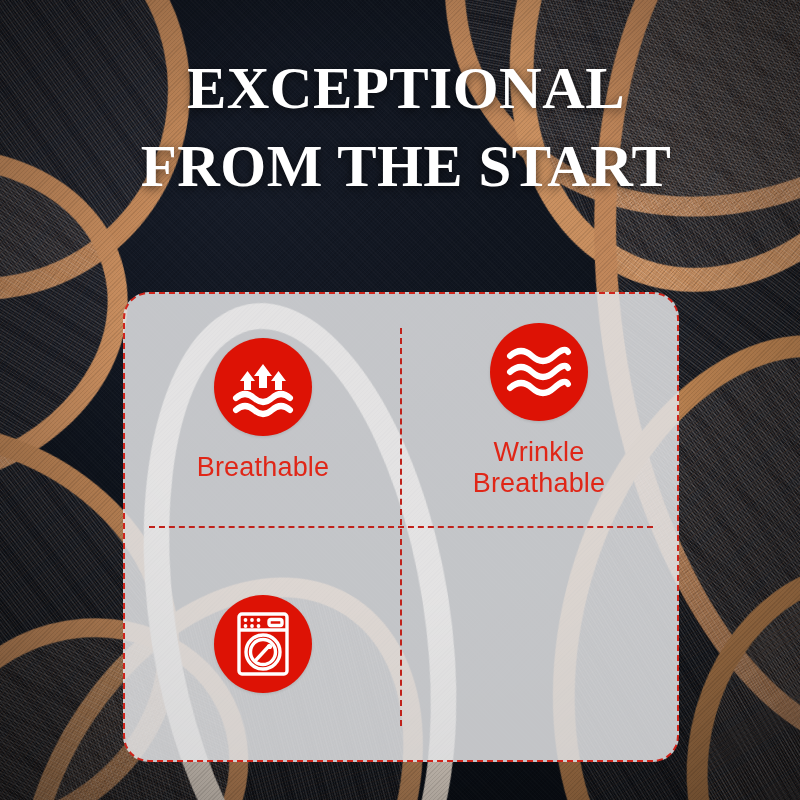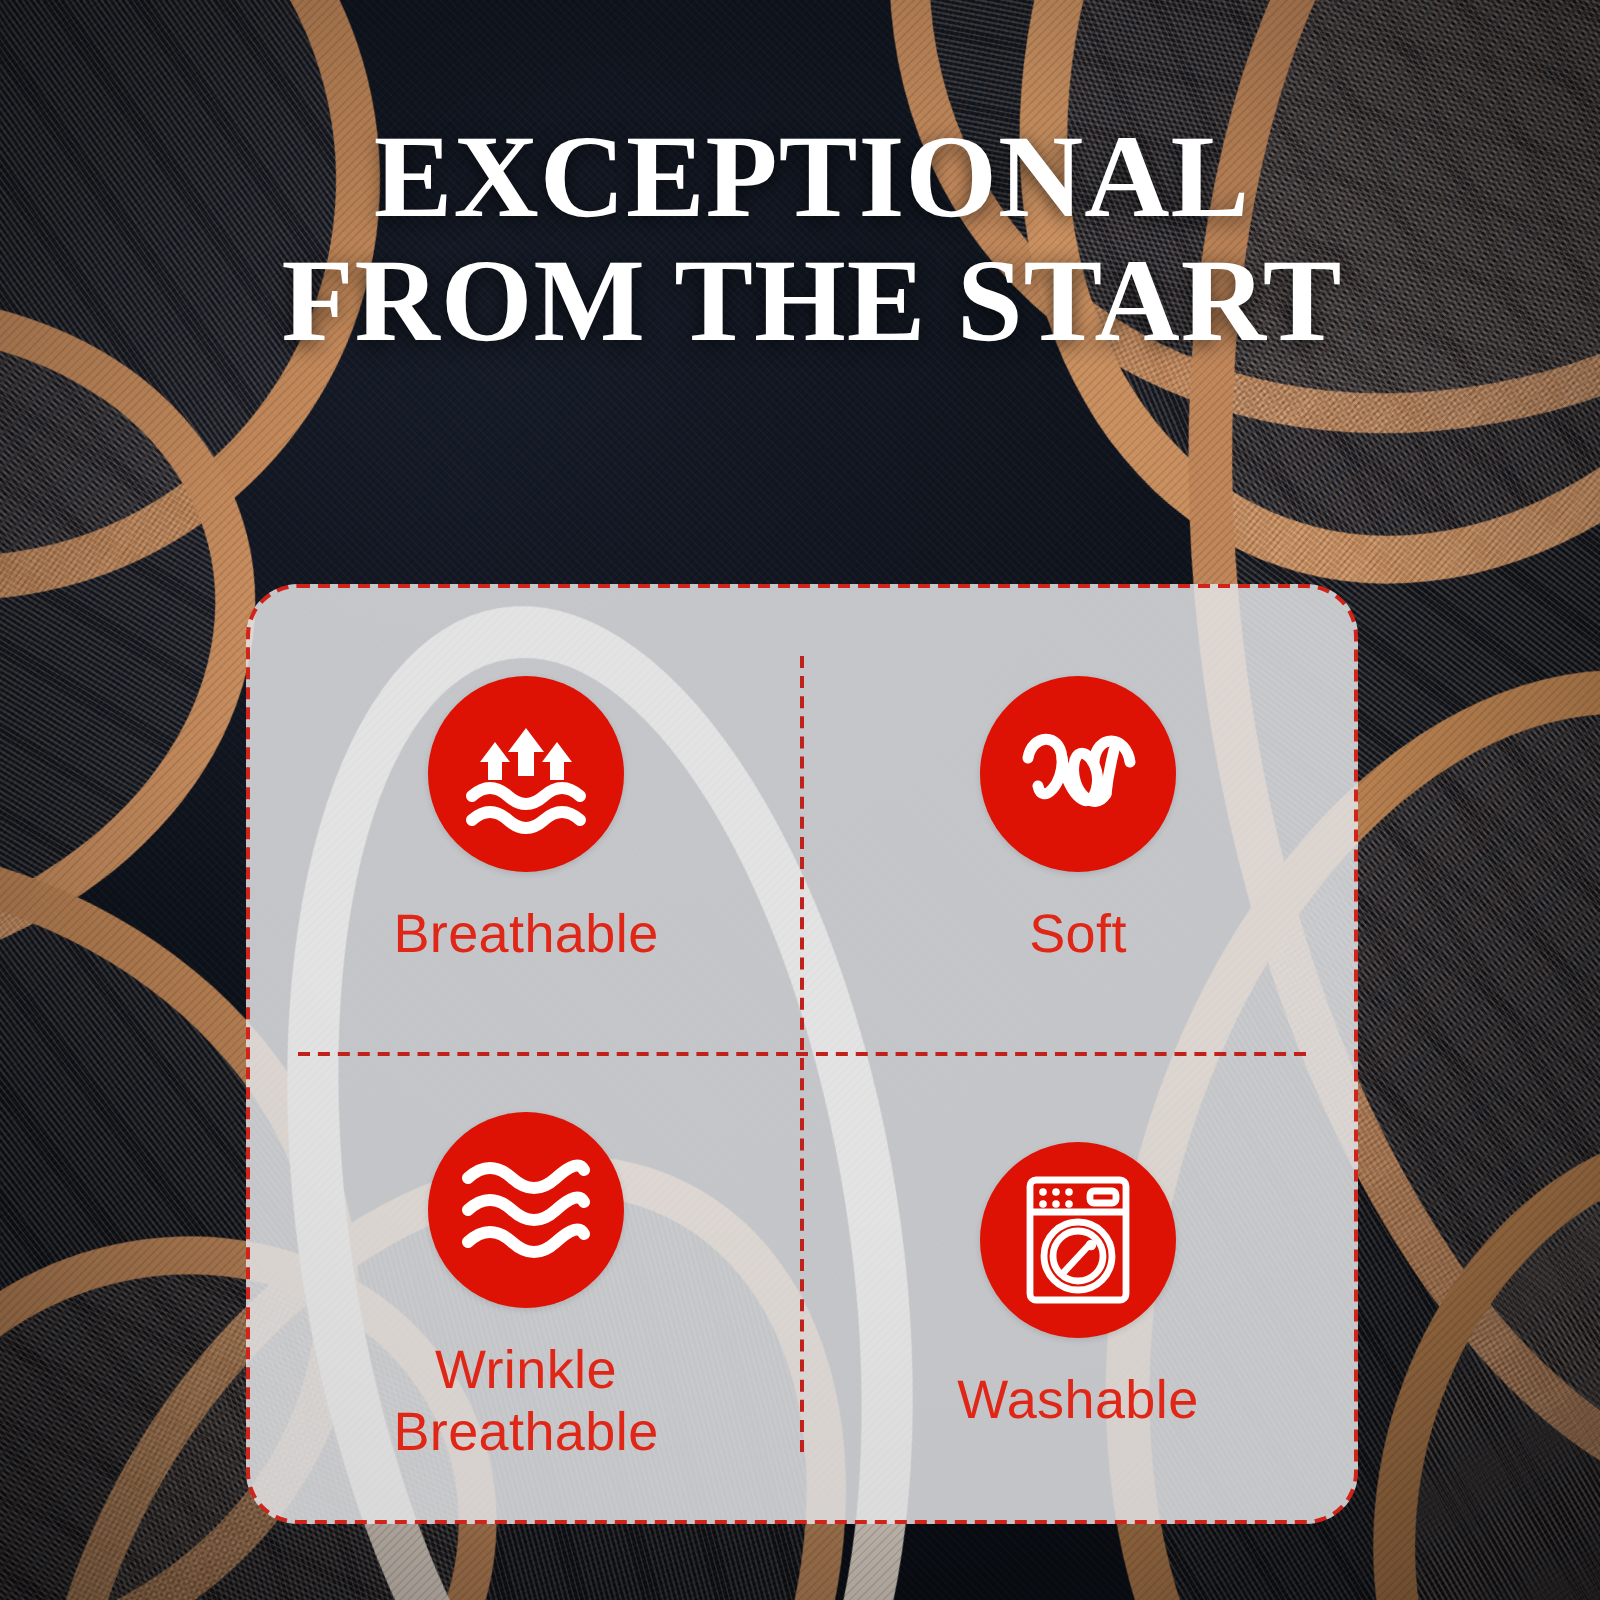"FROM THE START" .headline .hl-line + .hl-line { margin-top: 2px -> 18px }
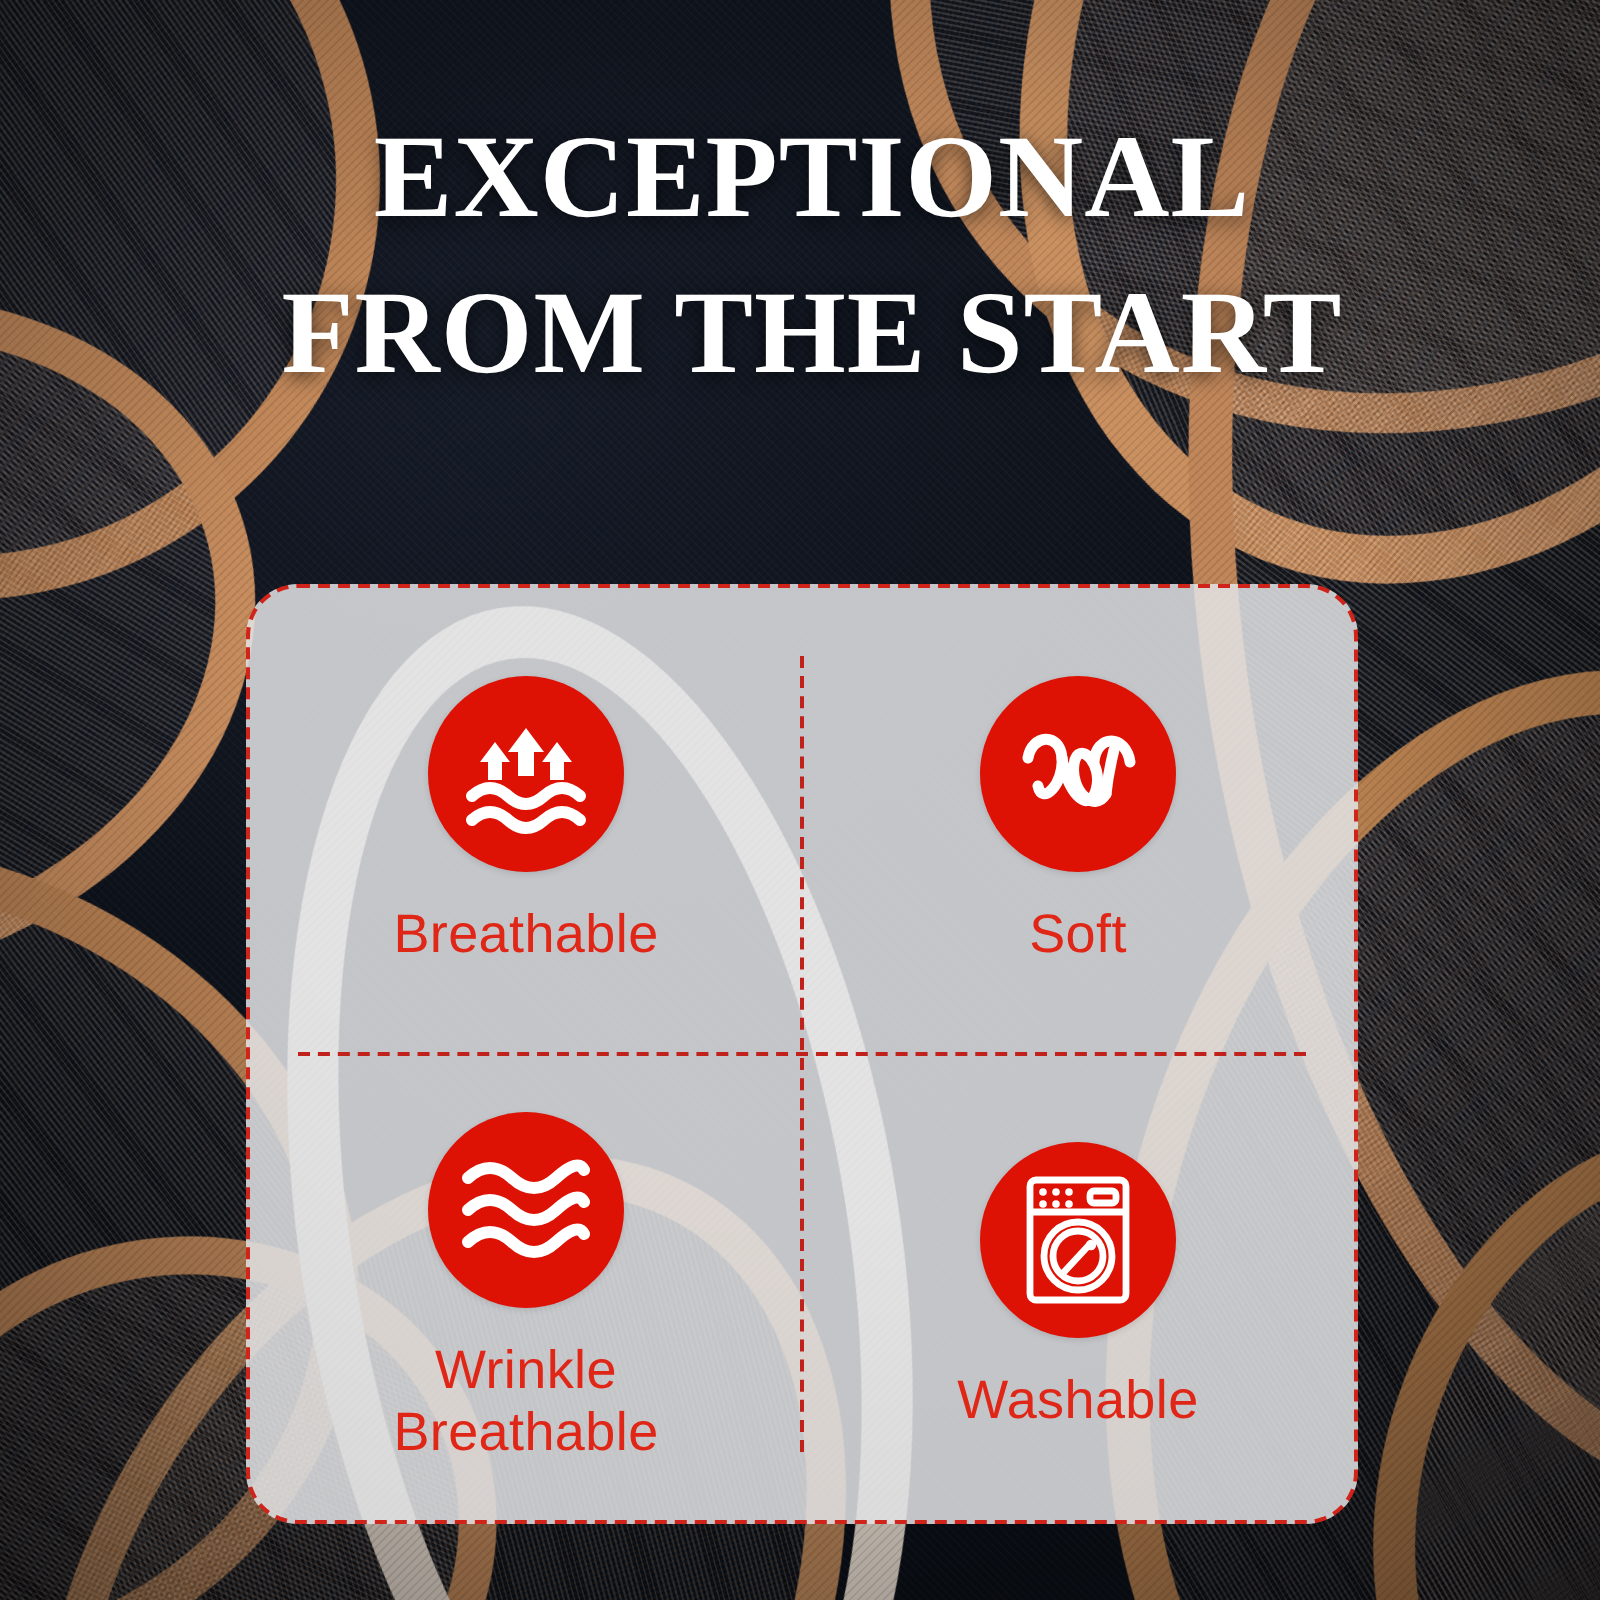"Soft" div.cell { html: <div> <div> <svg> <g> <path></path> <path></path> <path></path> <path></path> </g> </svg> </div> <div> <span>Soft</span> </div> </div> -> none }
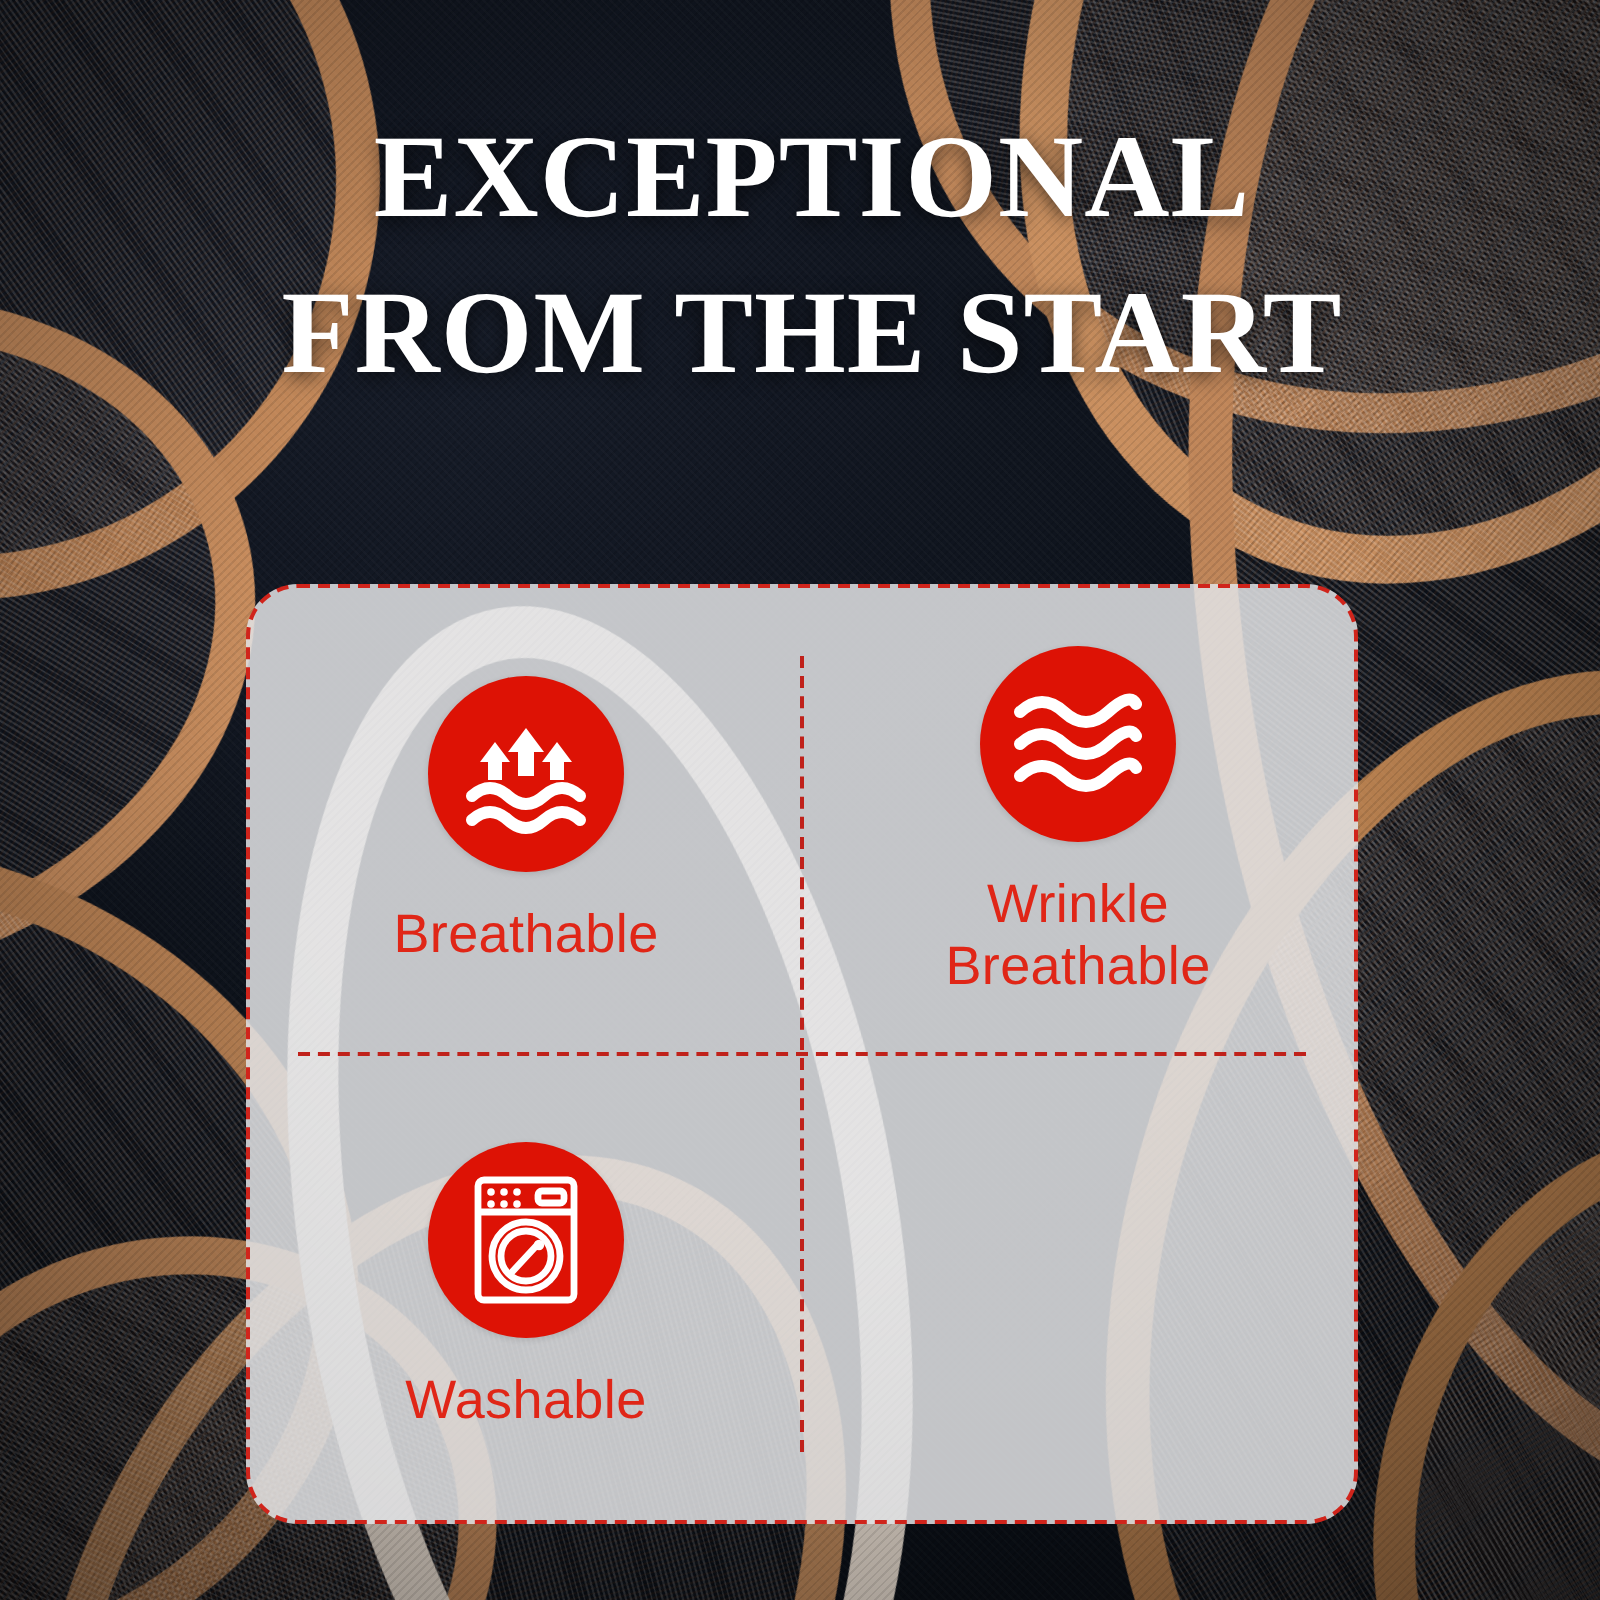"Washable" div.cell-label { html: <div> <span>Washable</span> </div> -> none }
